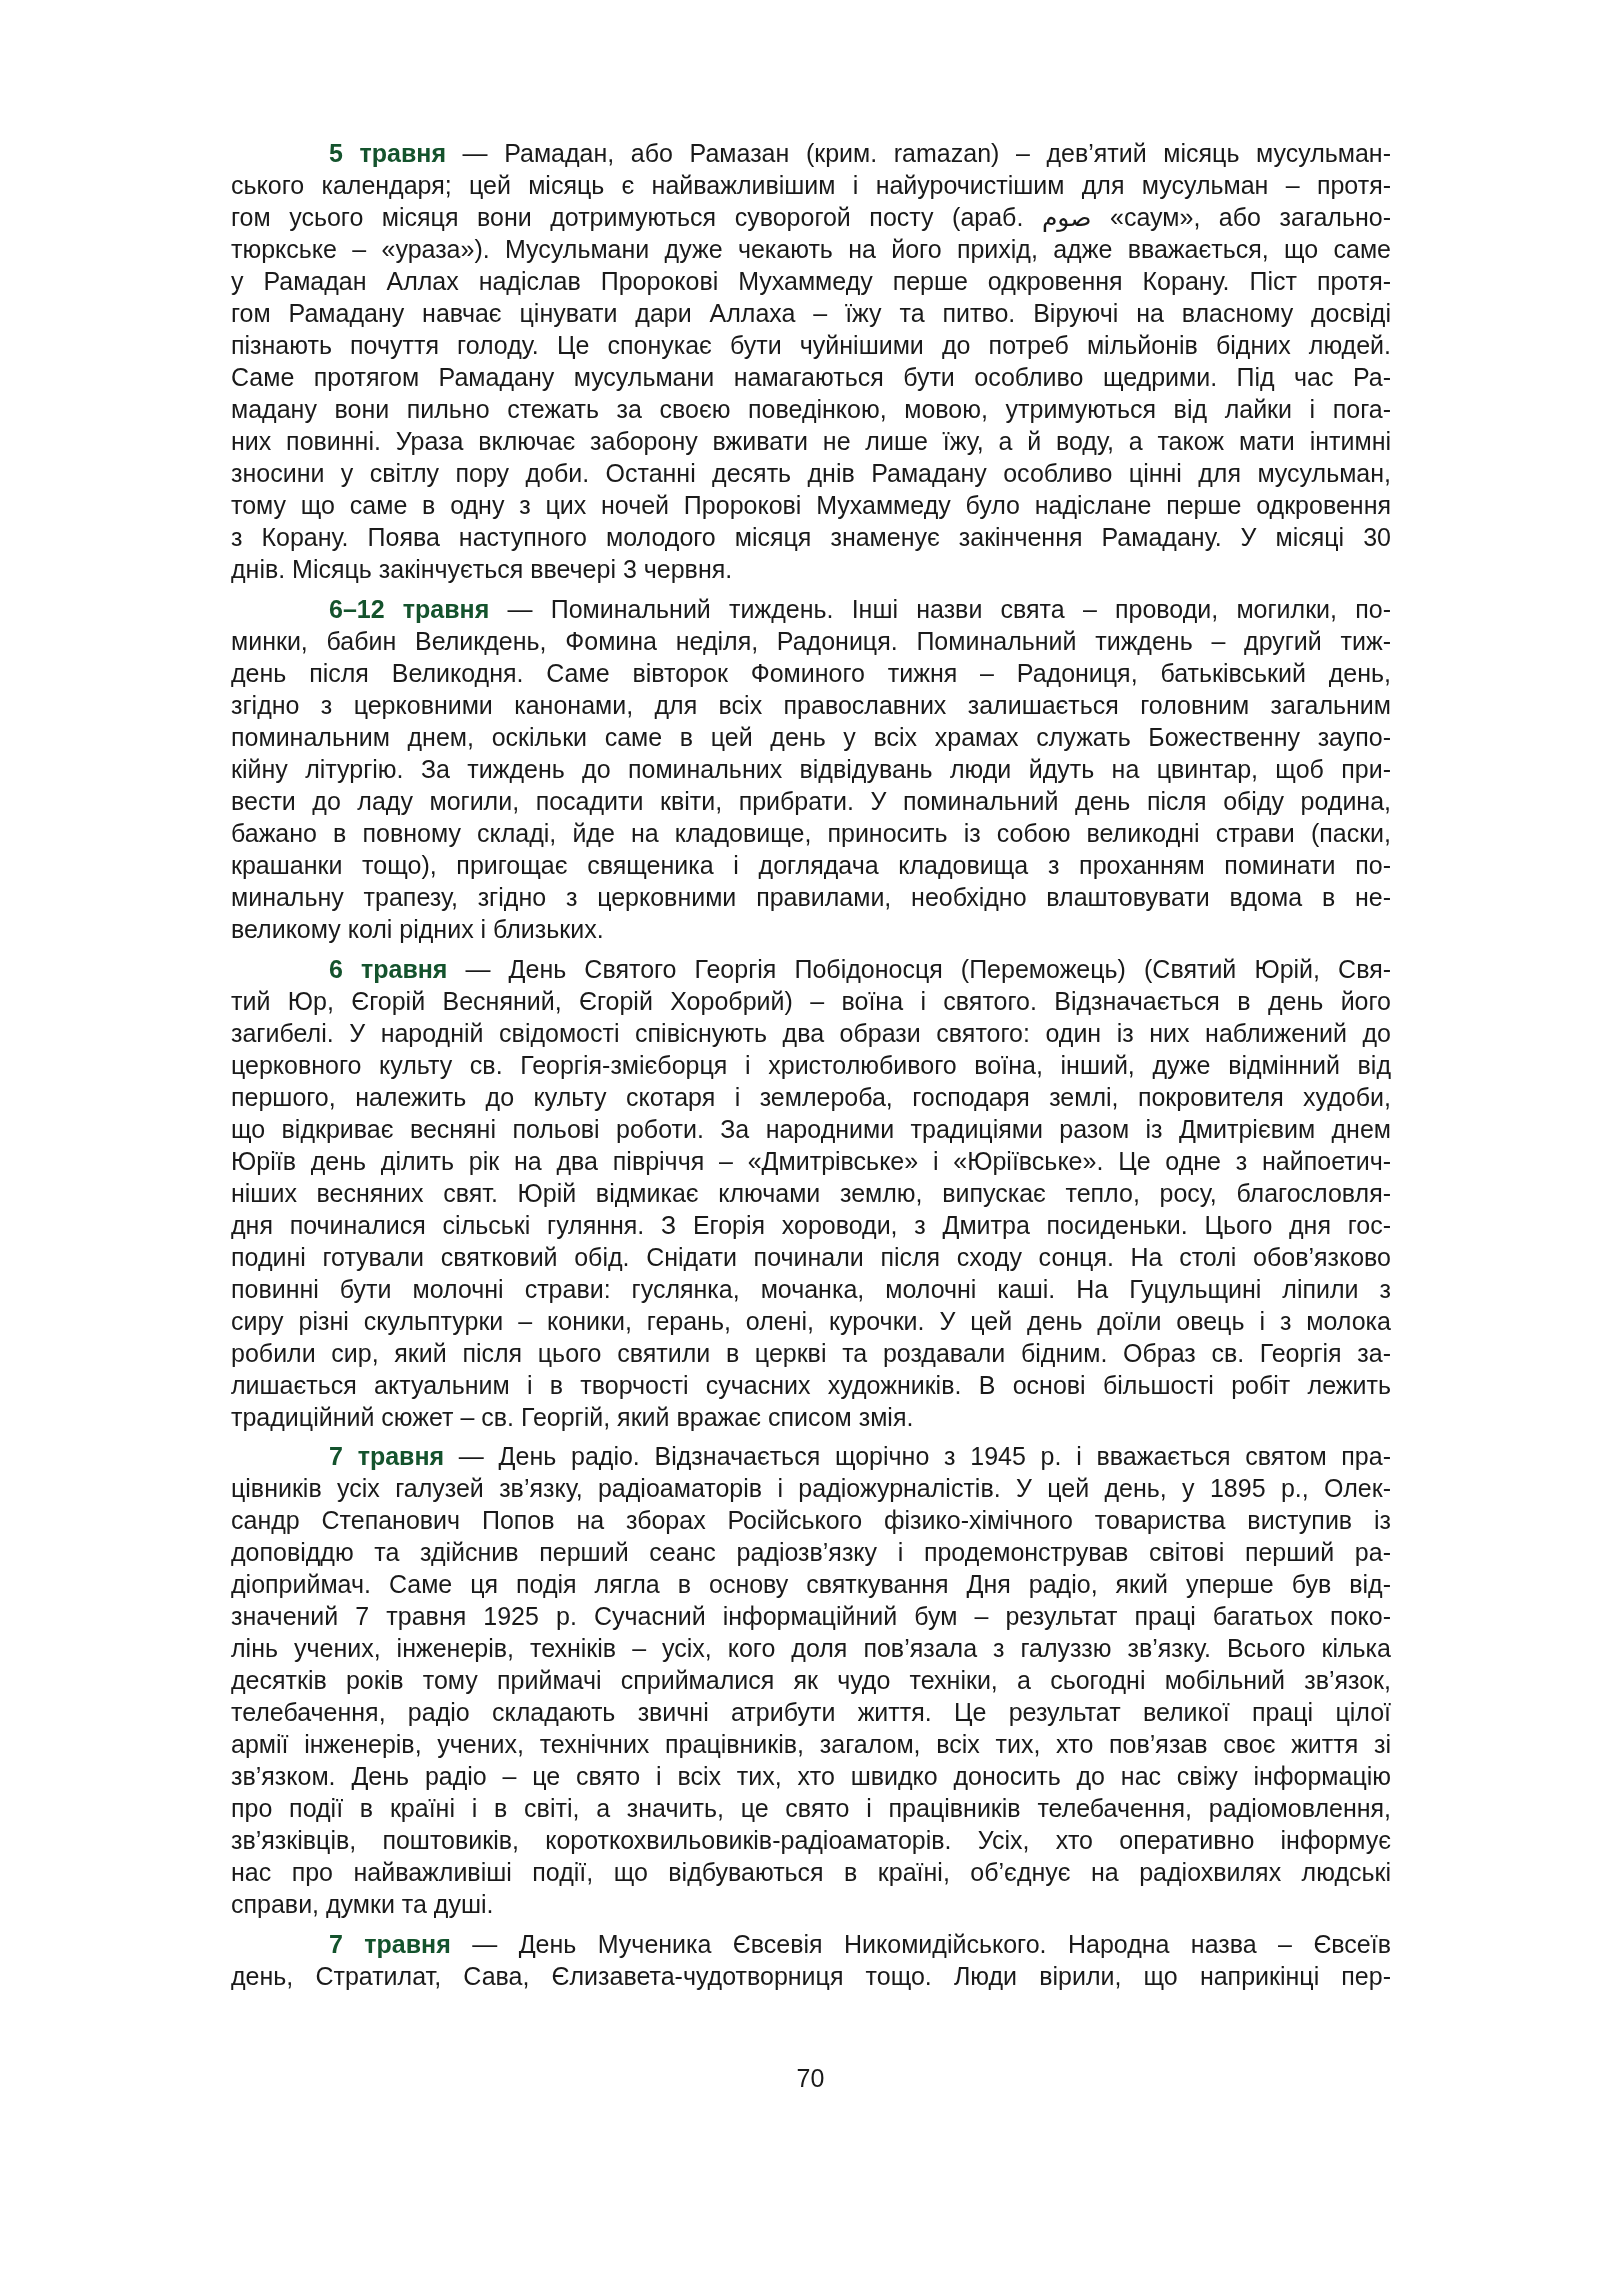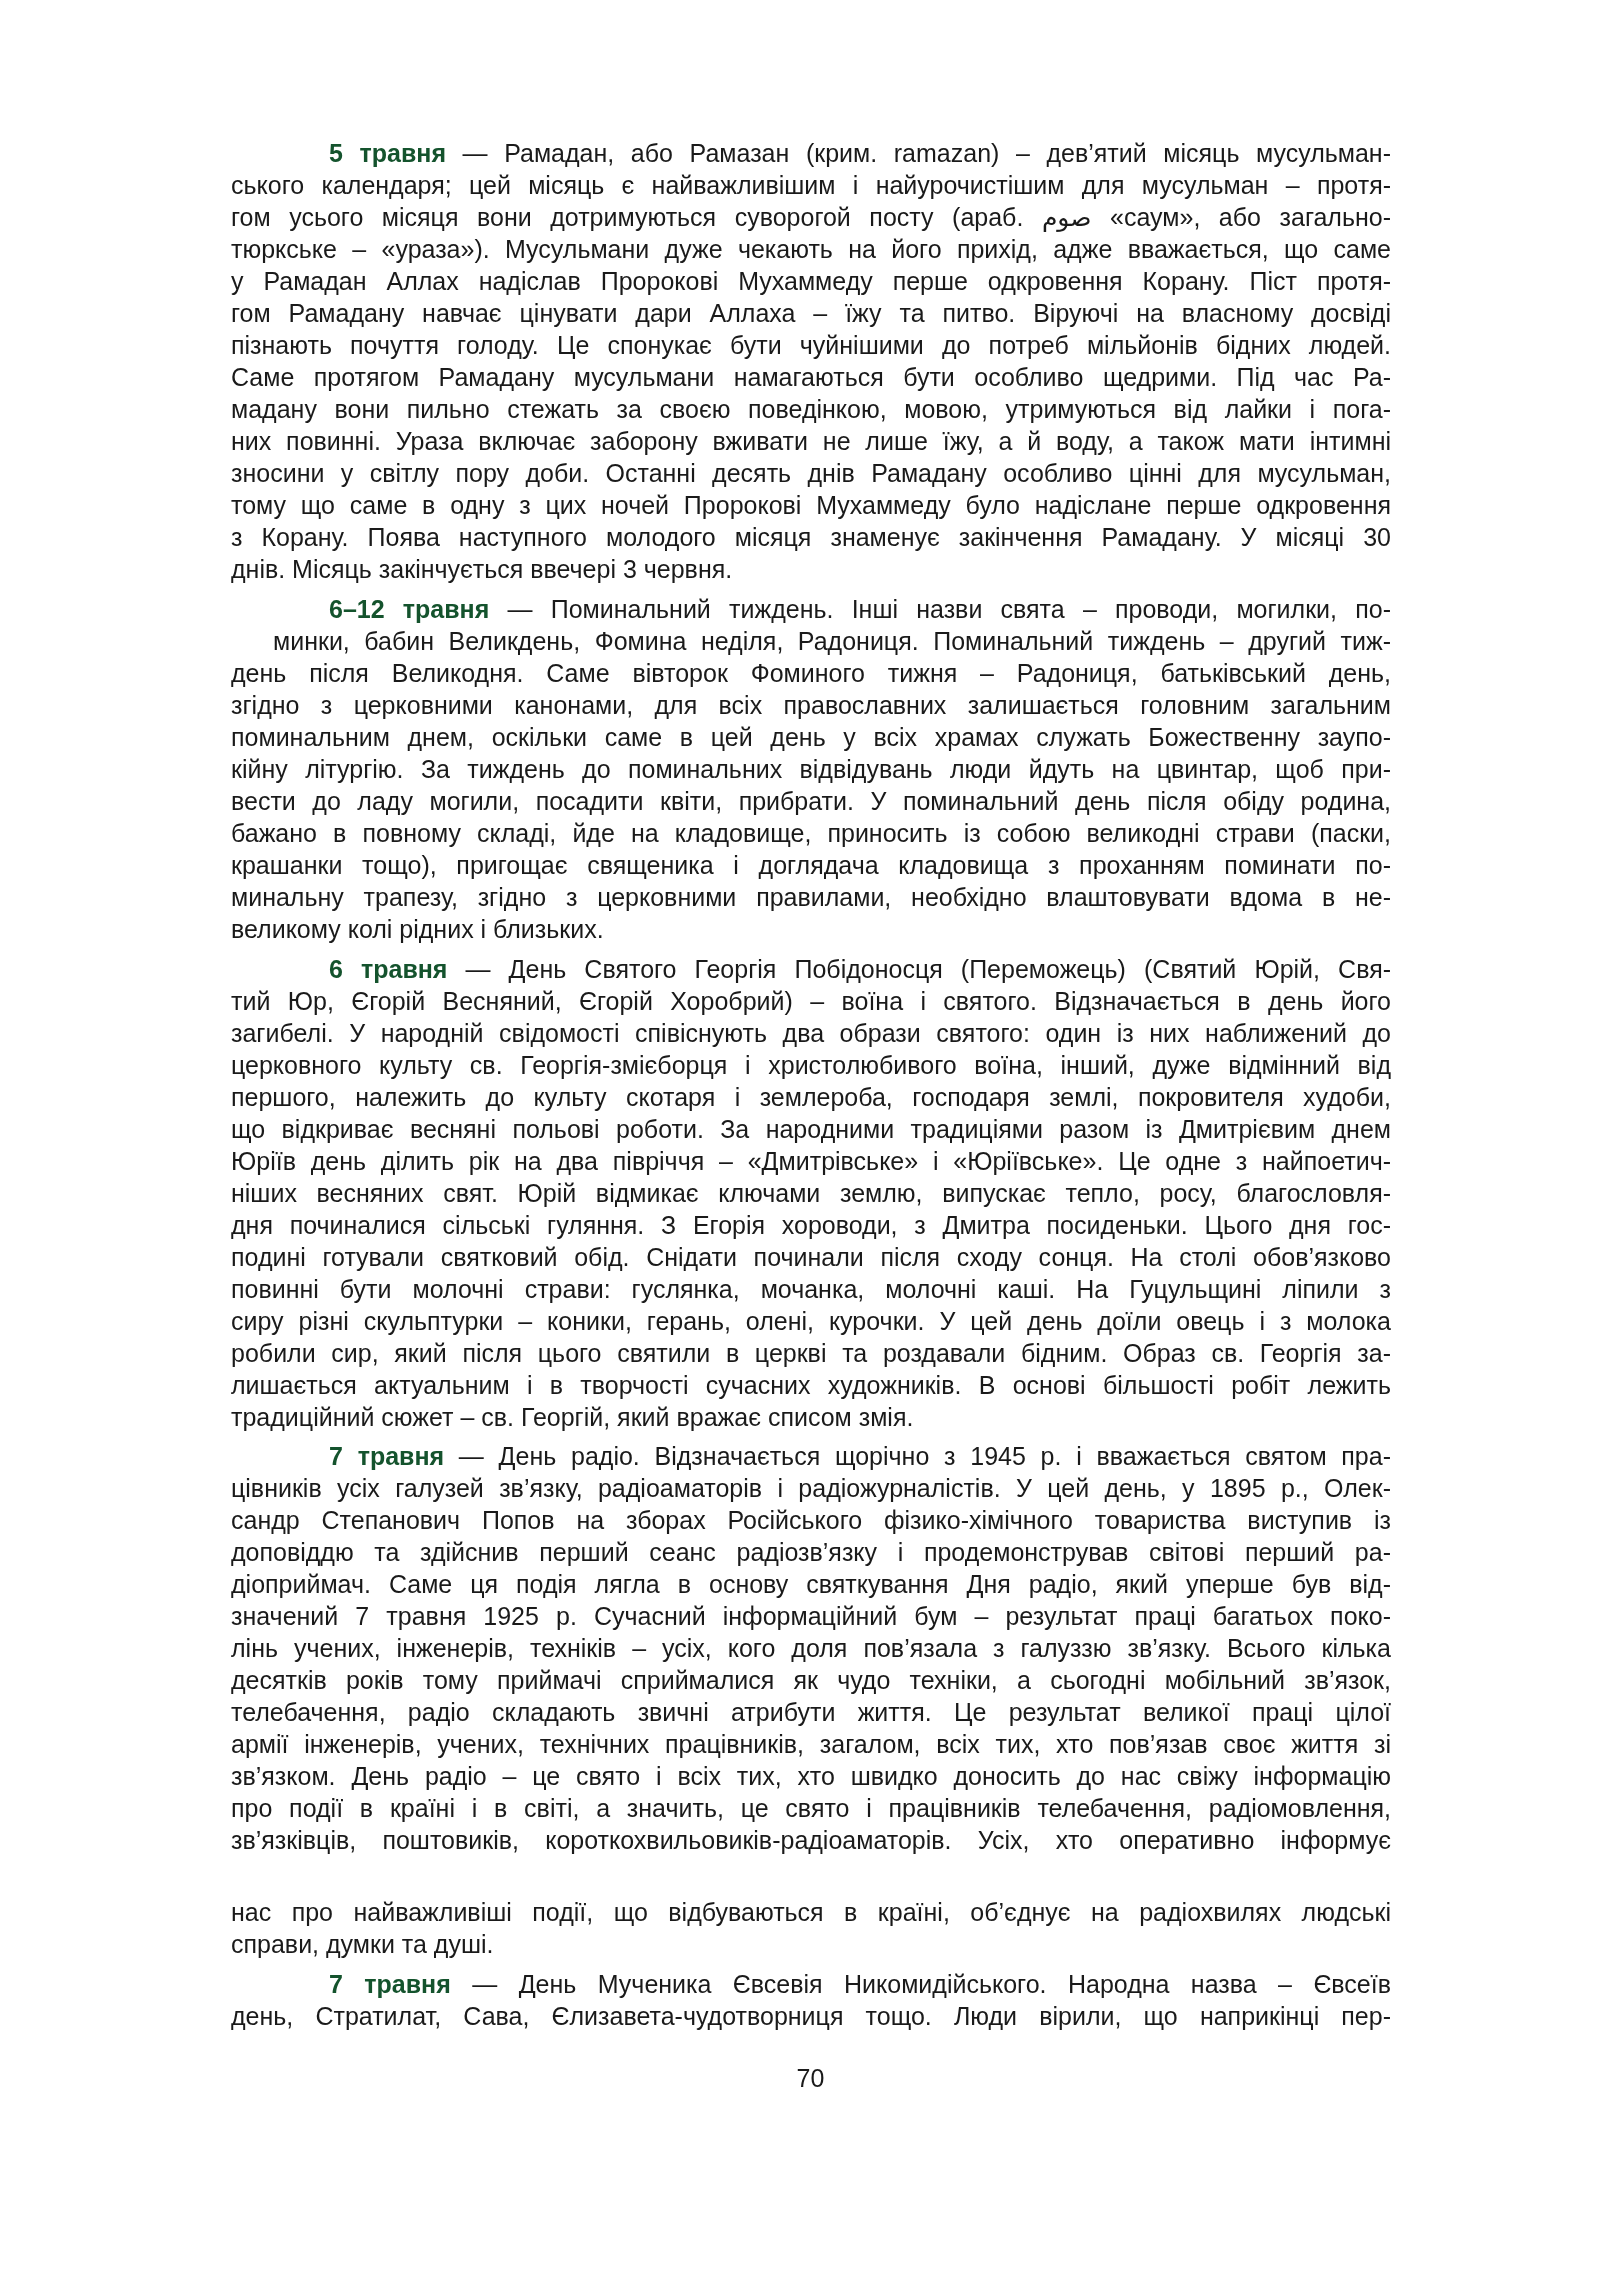"минки, бабин Великдень, Фомина неділя," span.line { margin-left: 42px -> none }
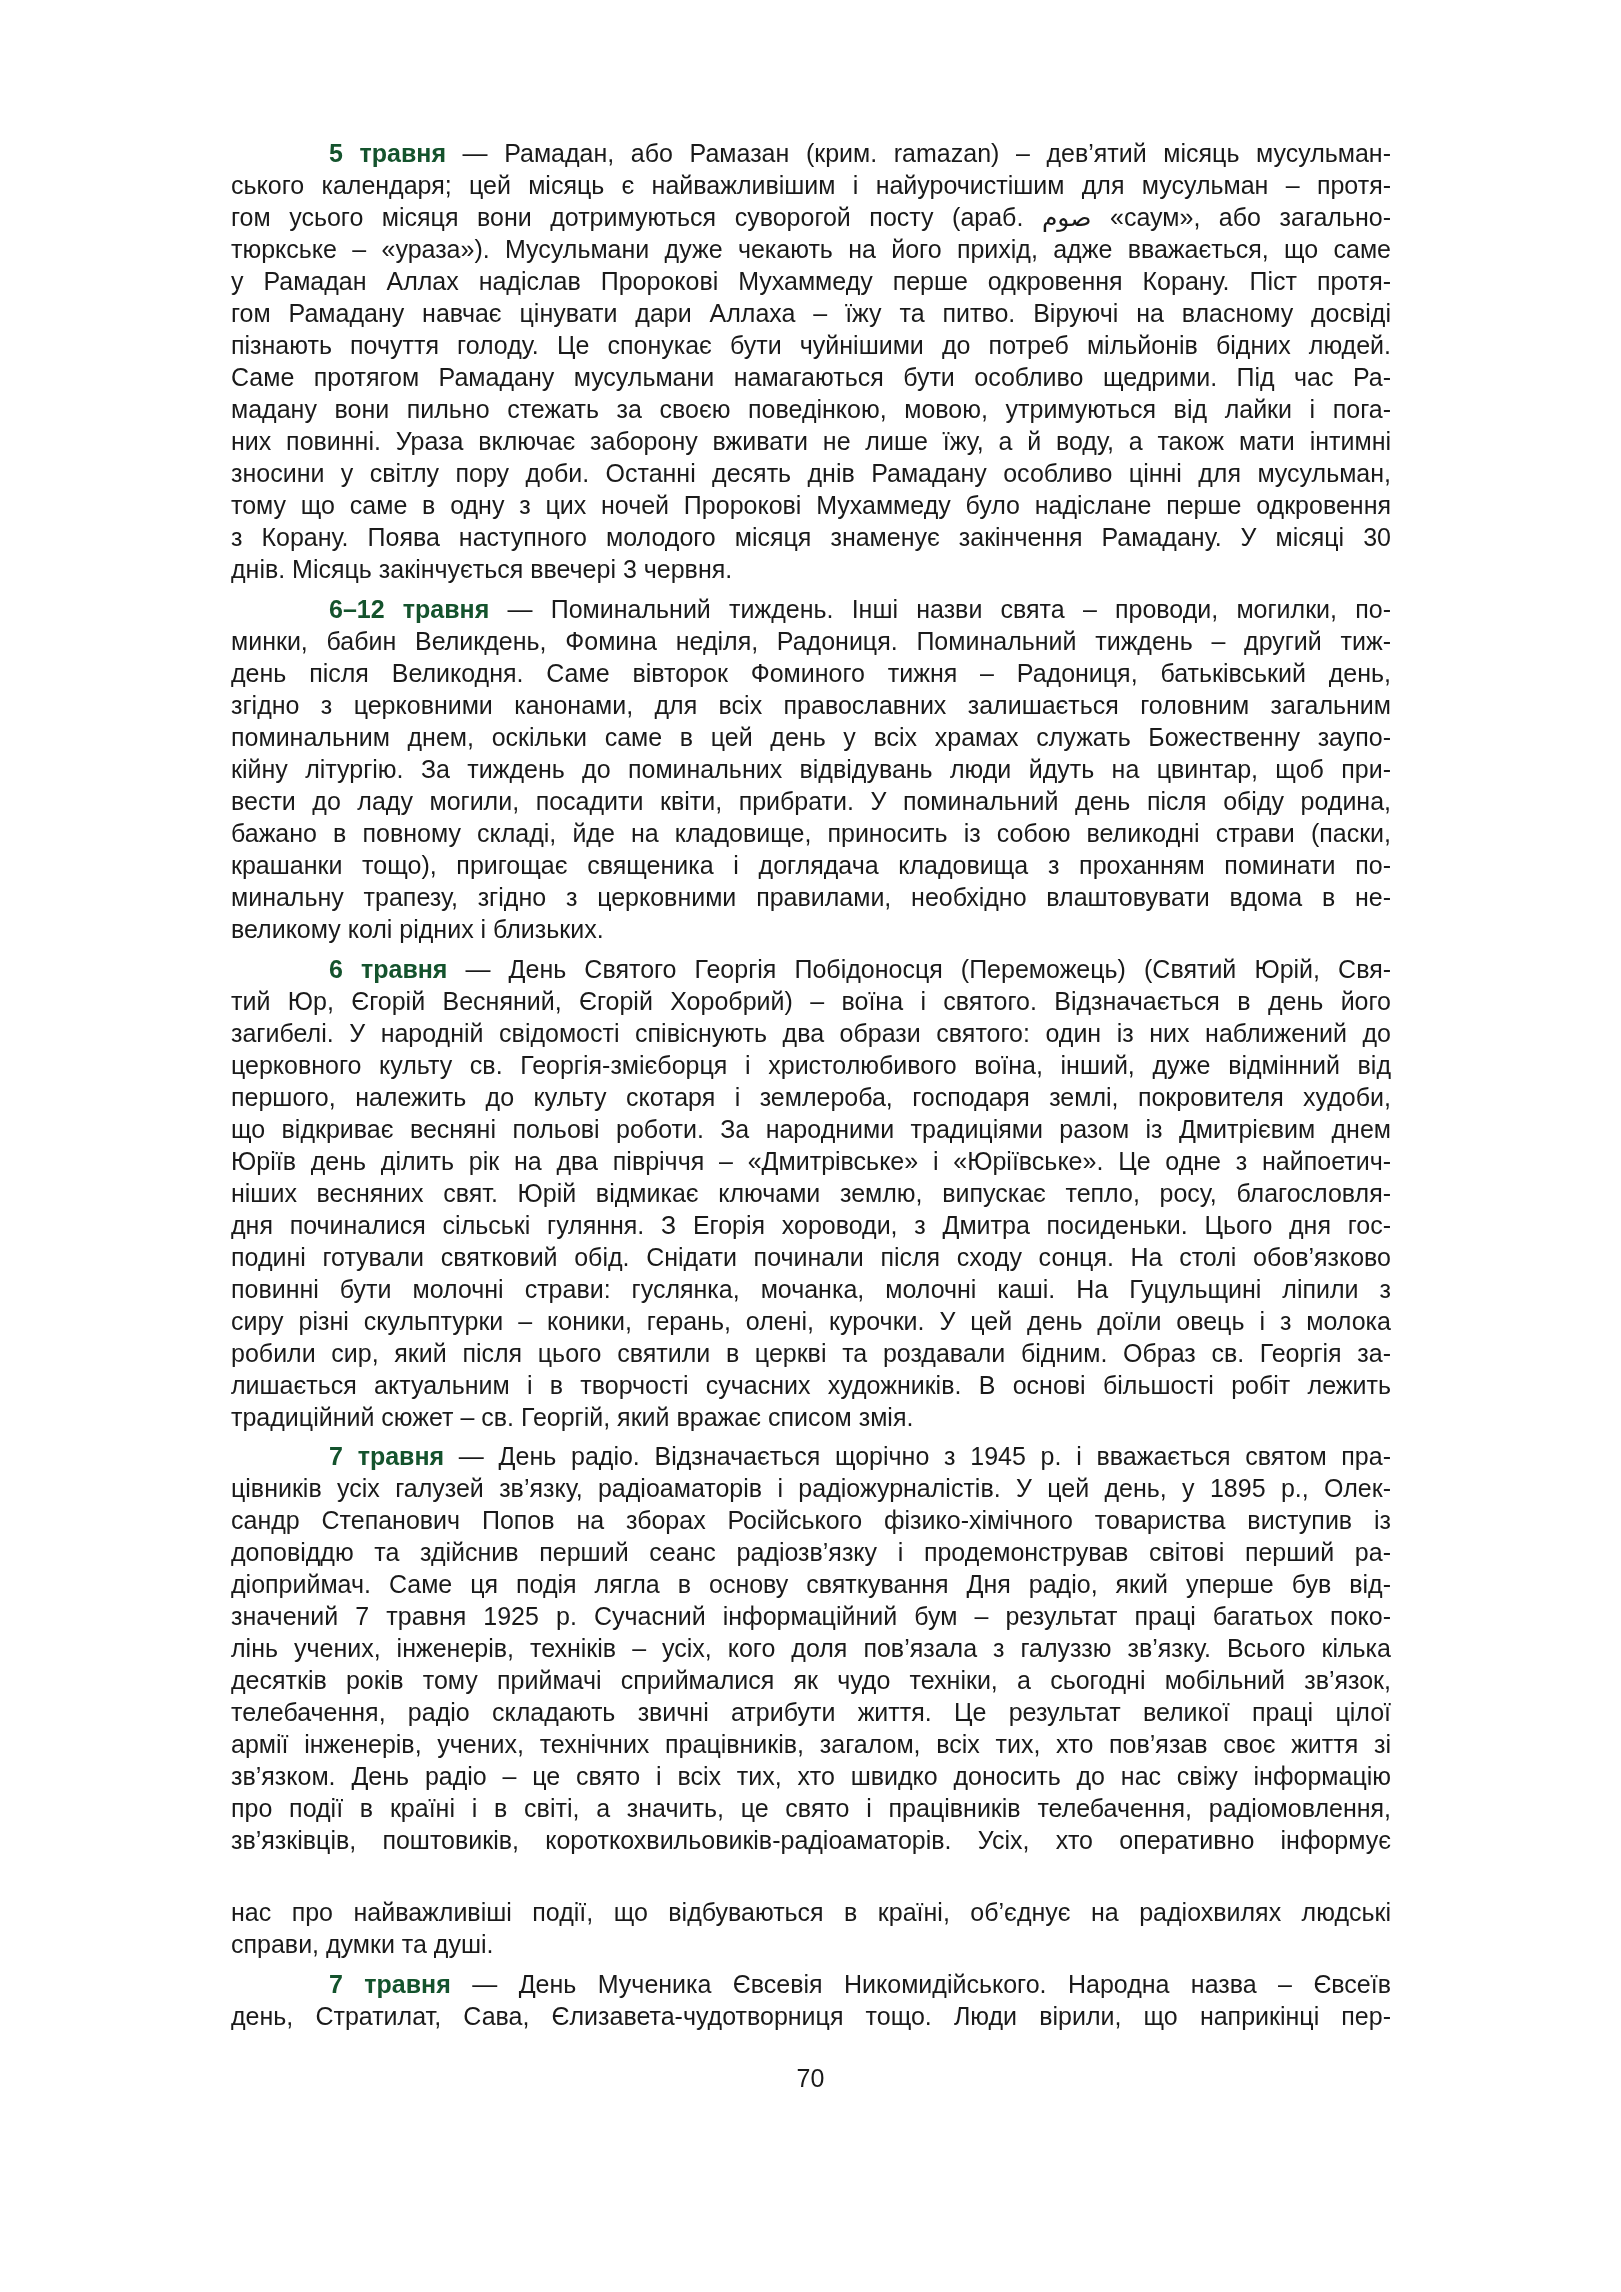"нас про найважливіші події, що" span.line { margin-top: 40px -> none }
